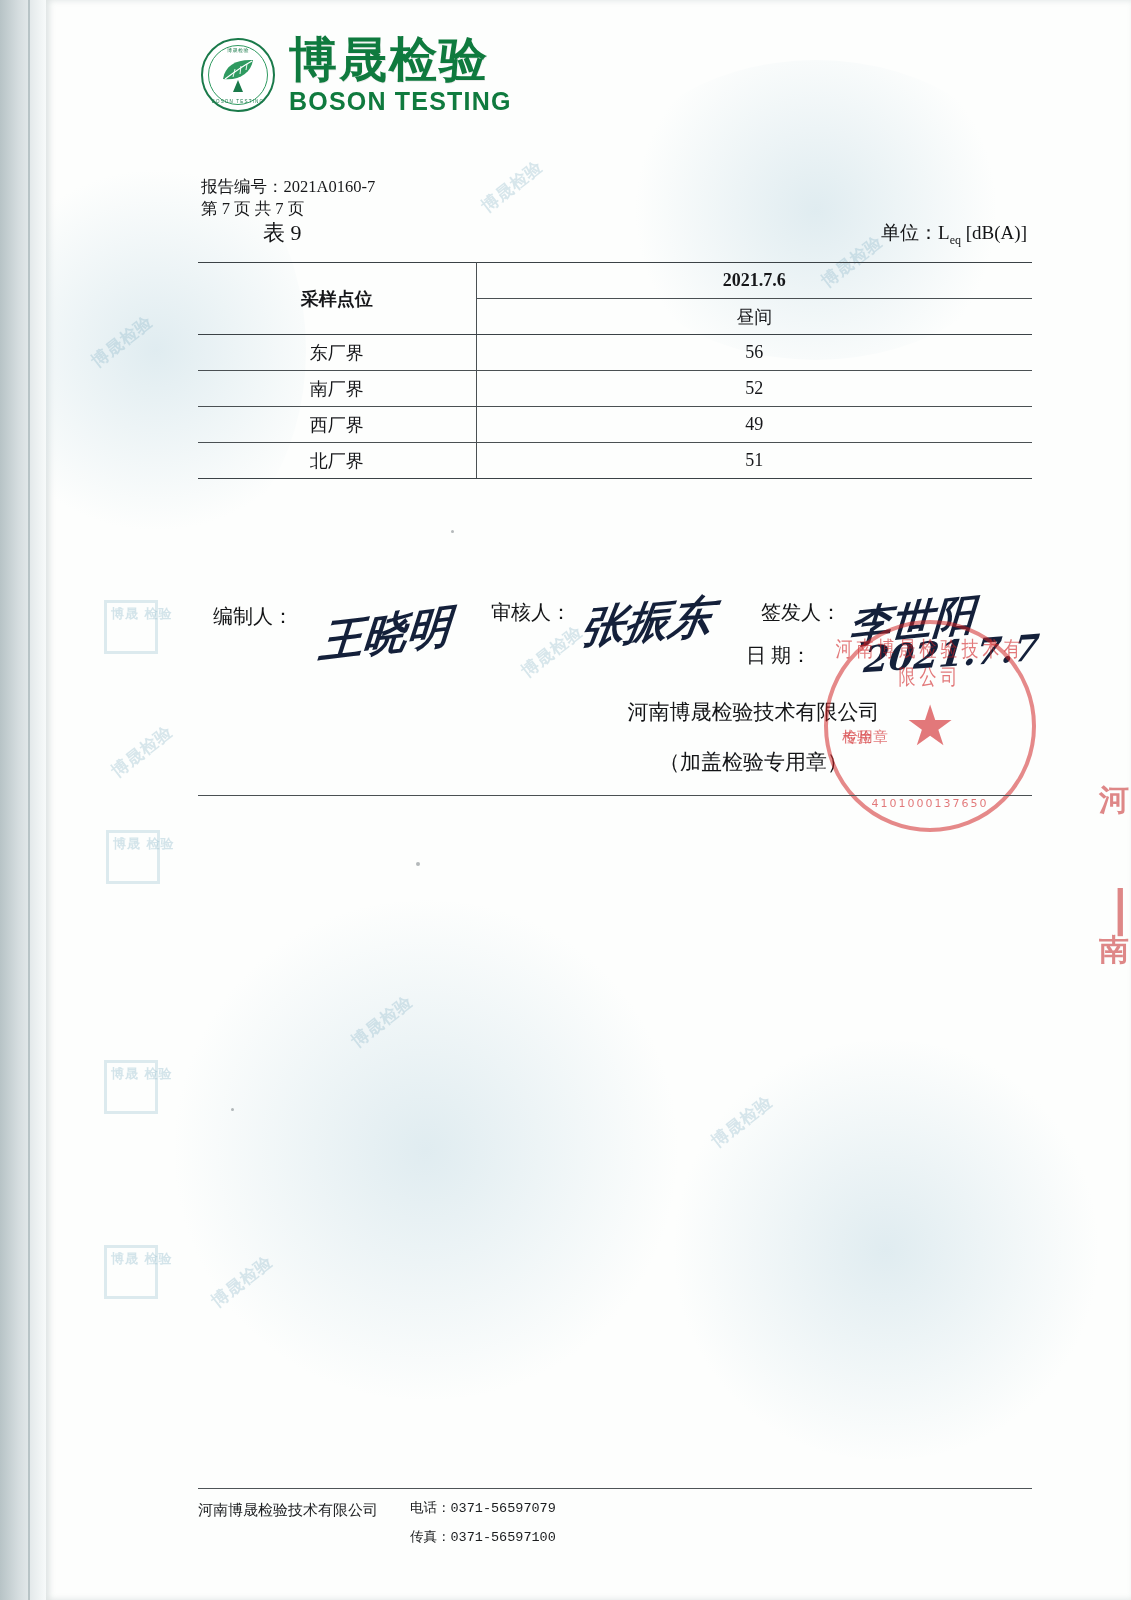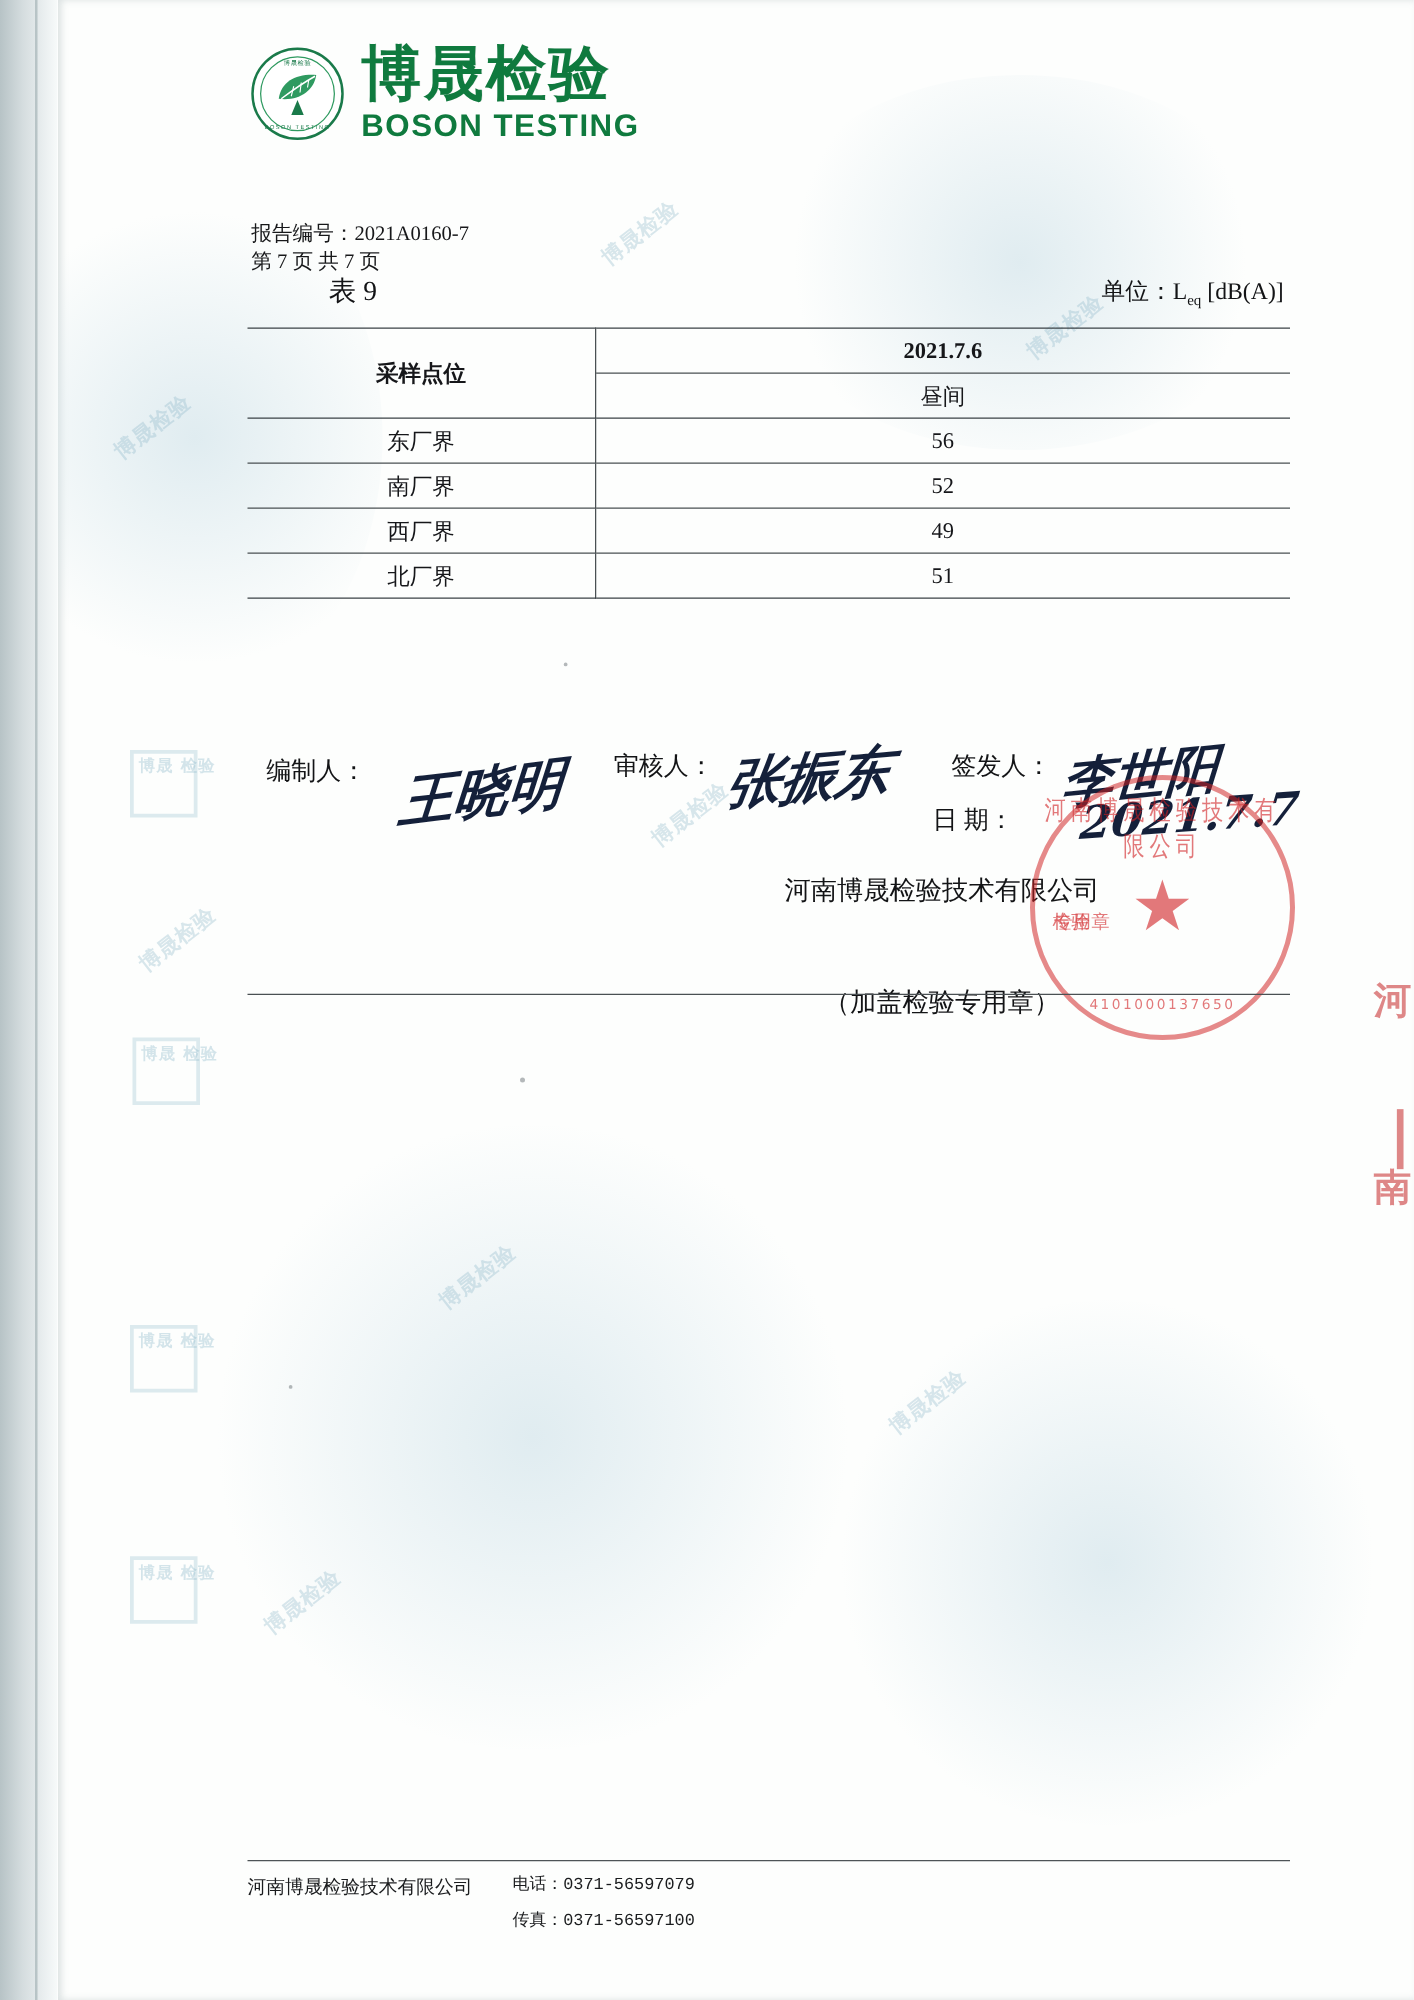"（加盖检验专用章）" .stamp-note { top: 788px -> 748px }
